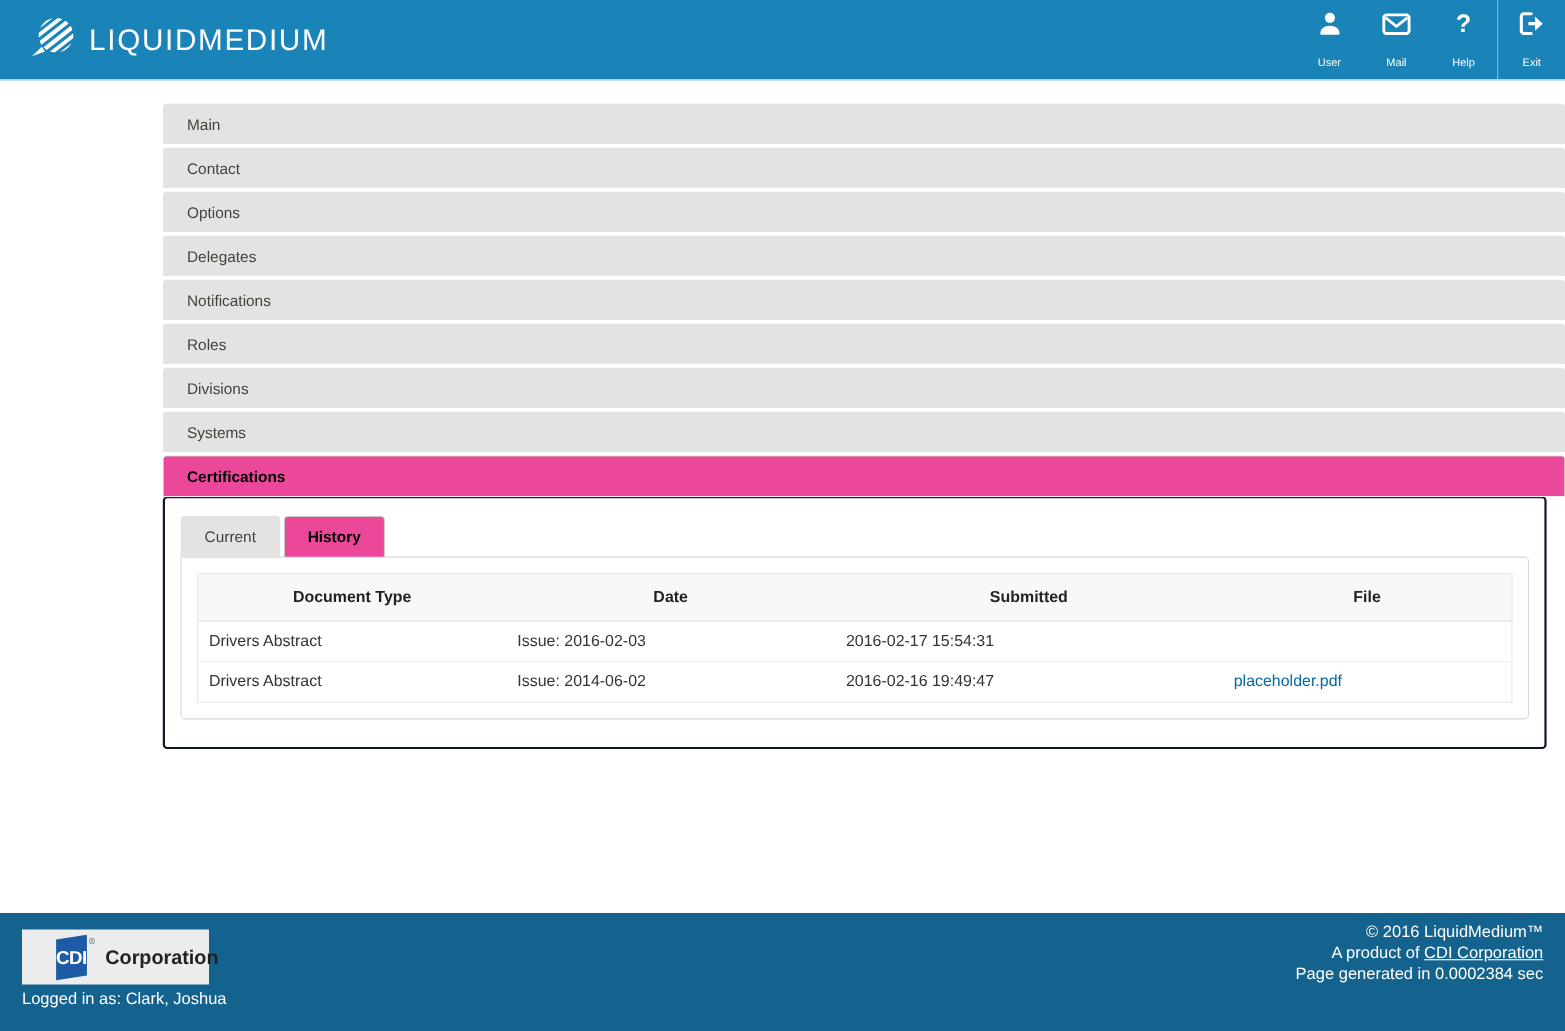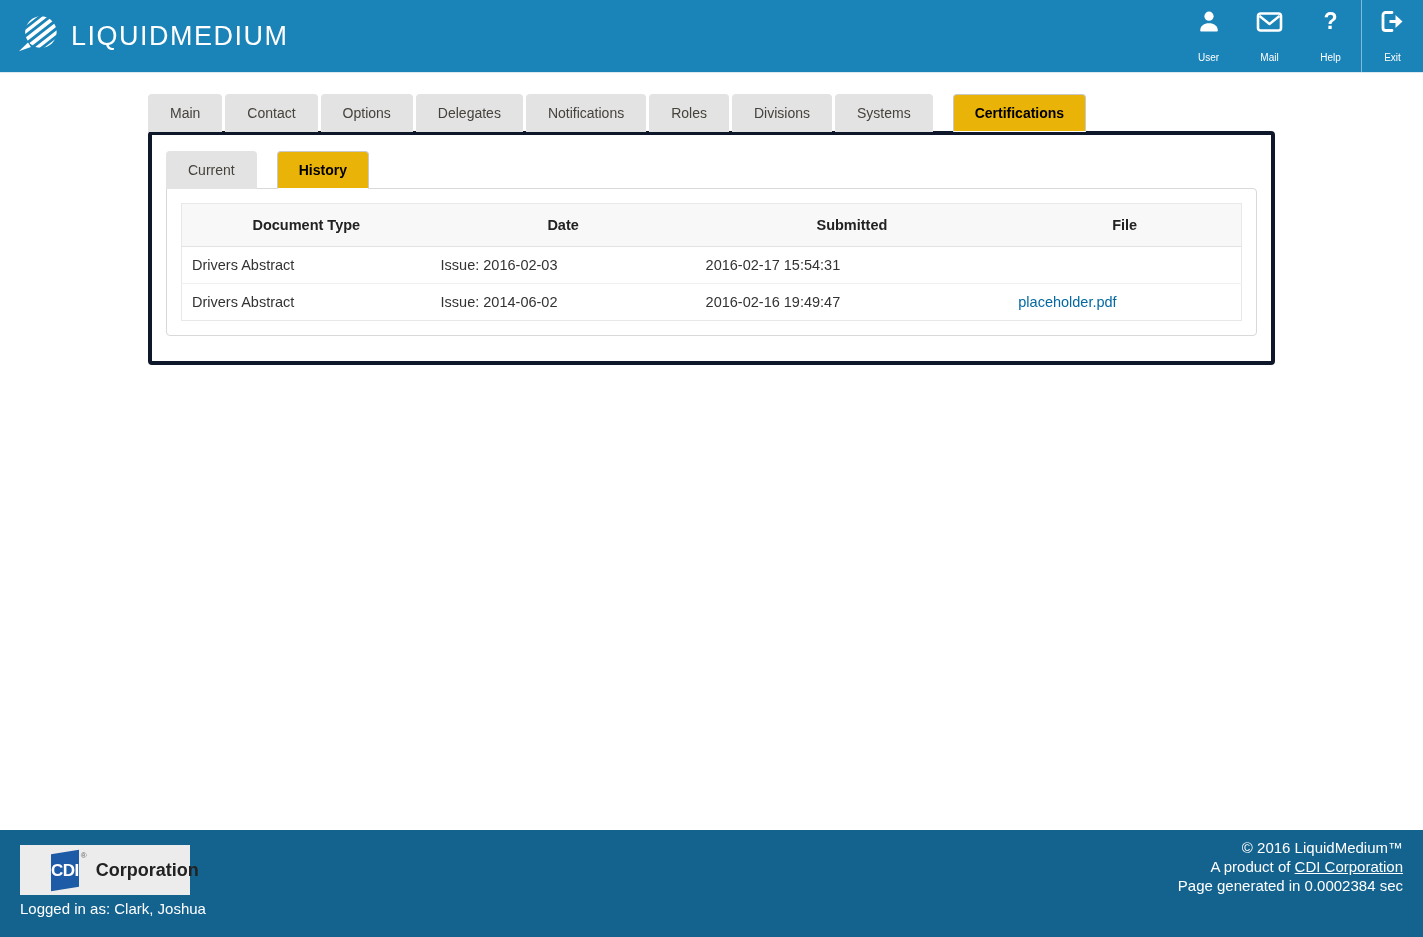"LIQUIDMEDIUM" .brand { padding-left: 18px -> 28px }
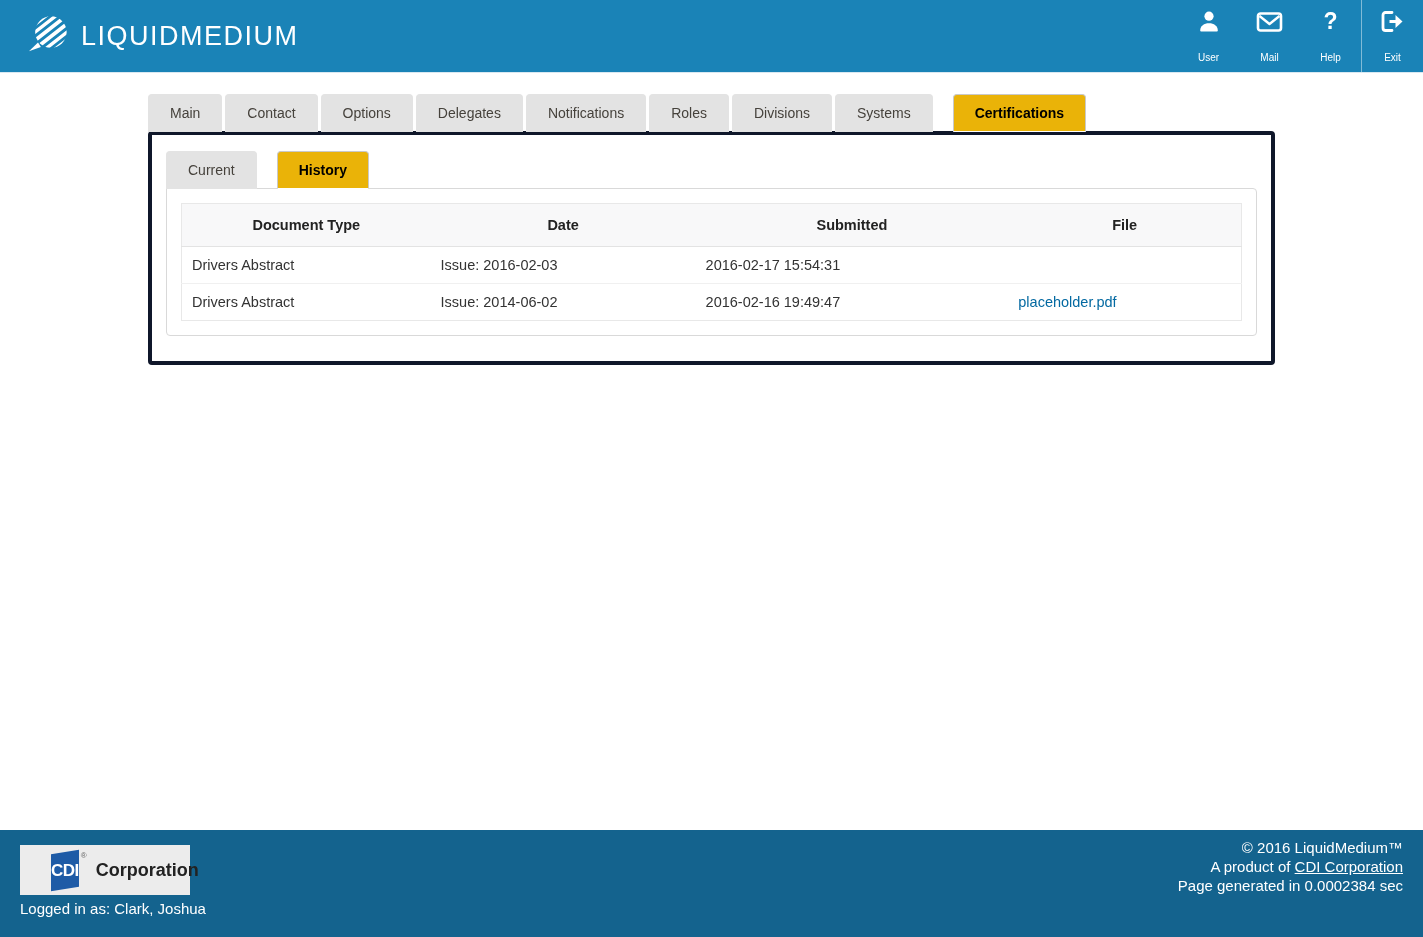"Main" .tabs-row { flex-direction: none -> column }
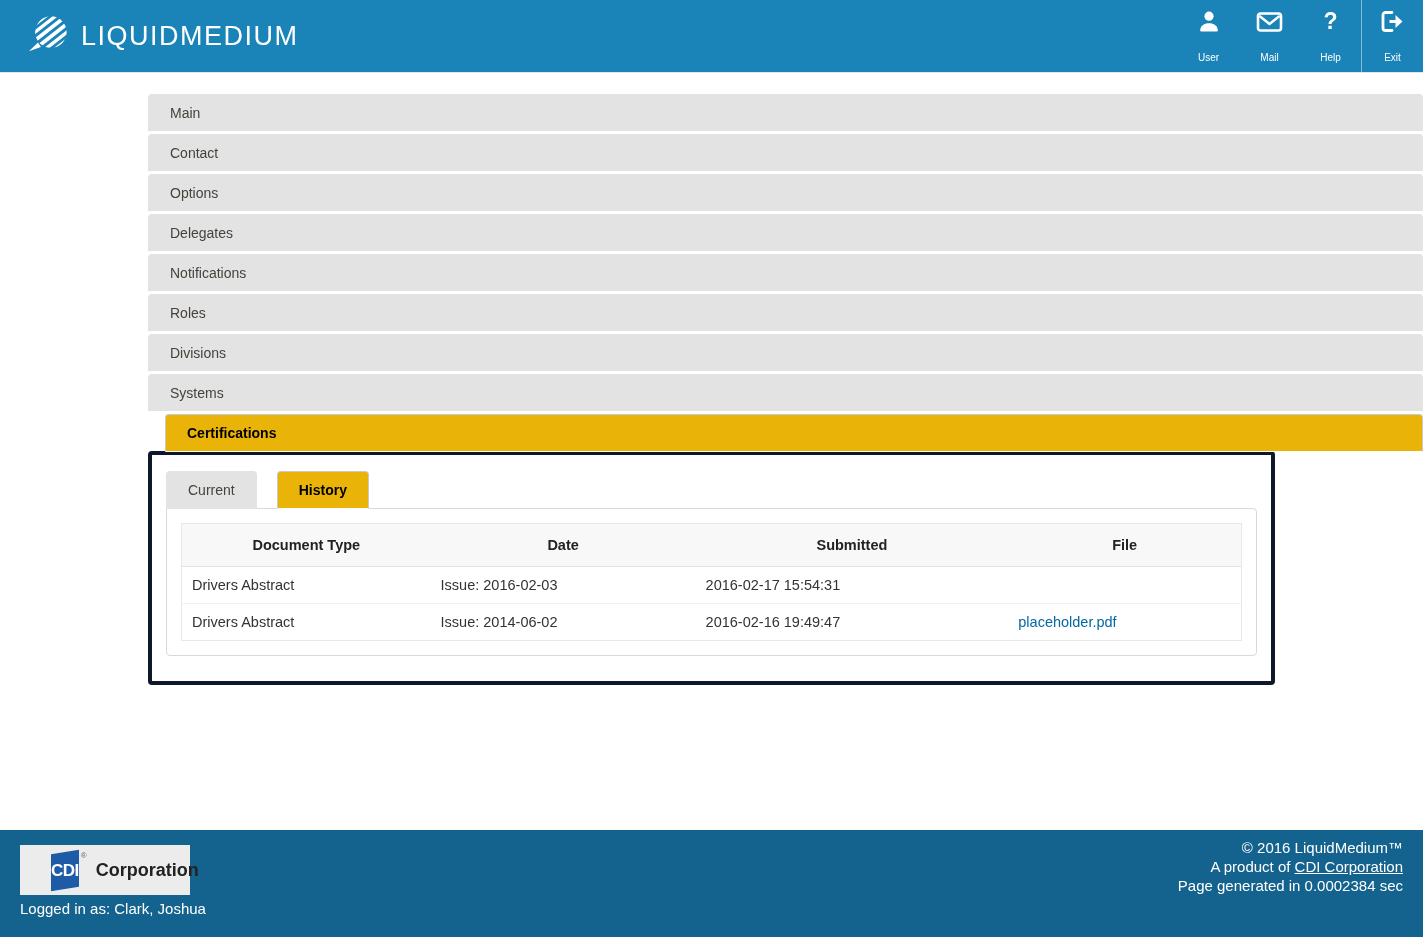"Certifications" .tab.active { background: #eab308 -> #ec4899; margin-left: 17px -> none }
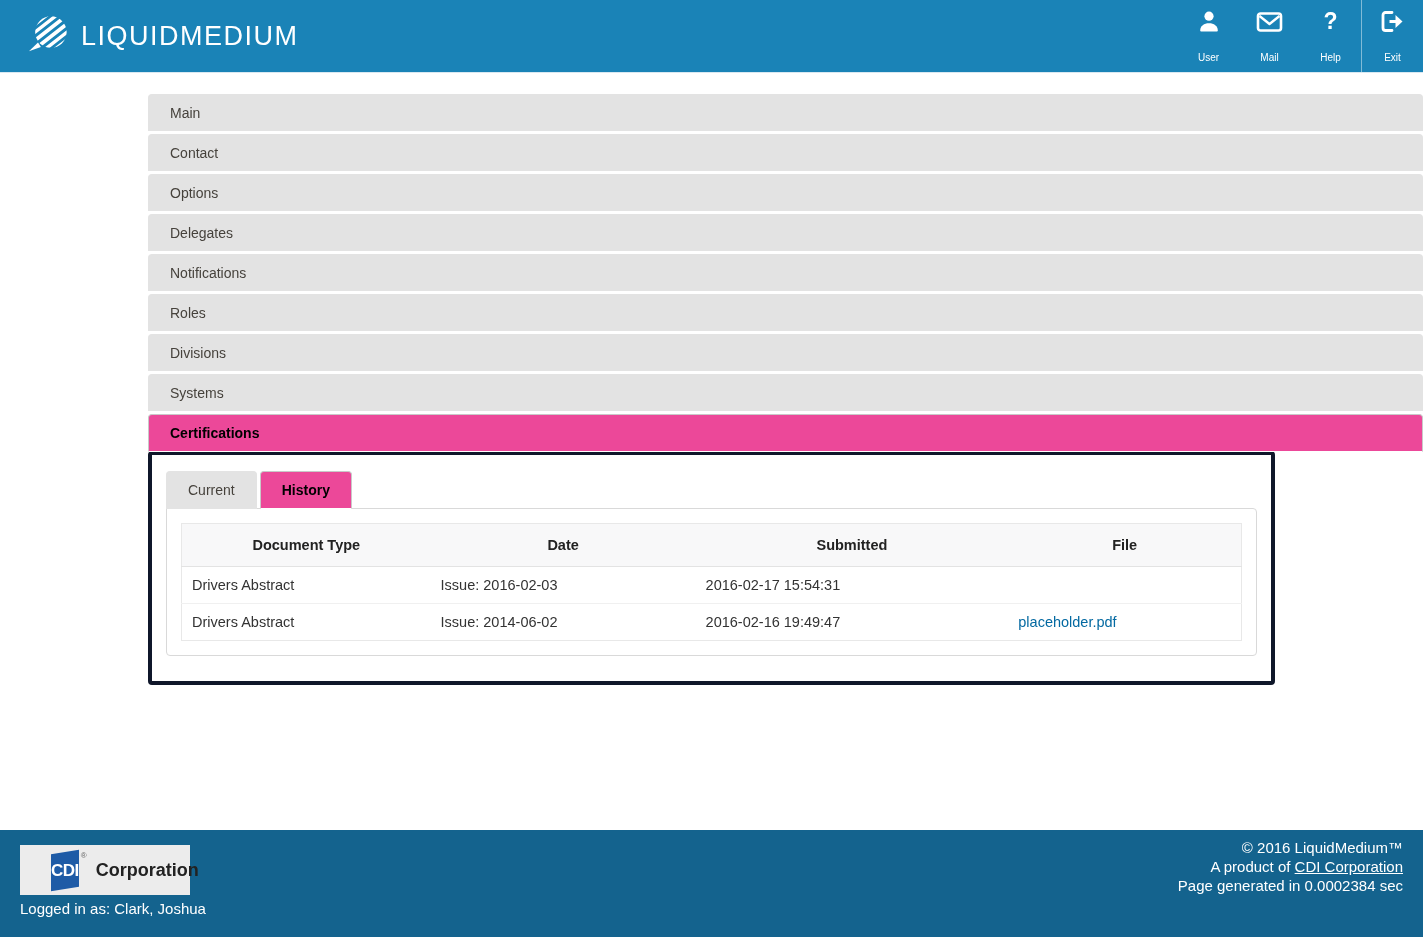"Current" .panel { border: 4px solid #0f172a -> 2px solid #0f172a; width: 1127px -> 1258px }
